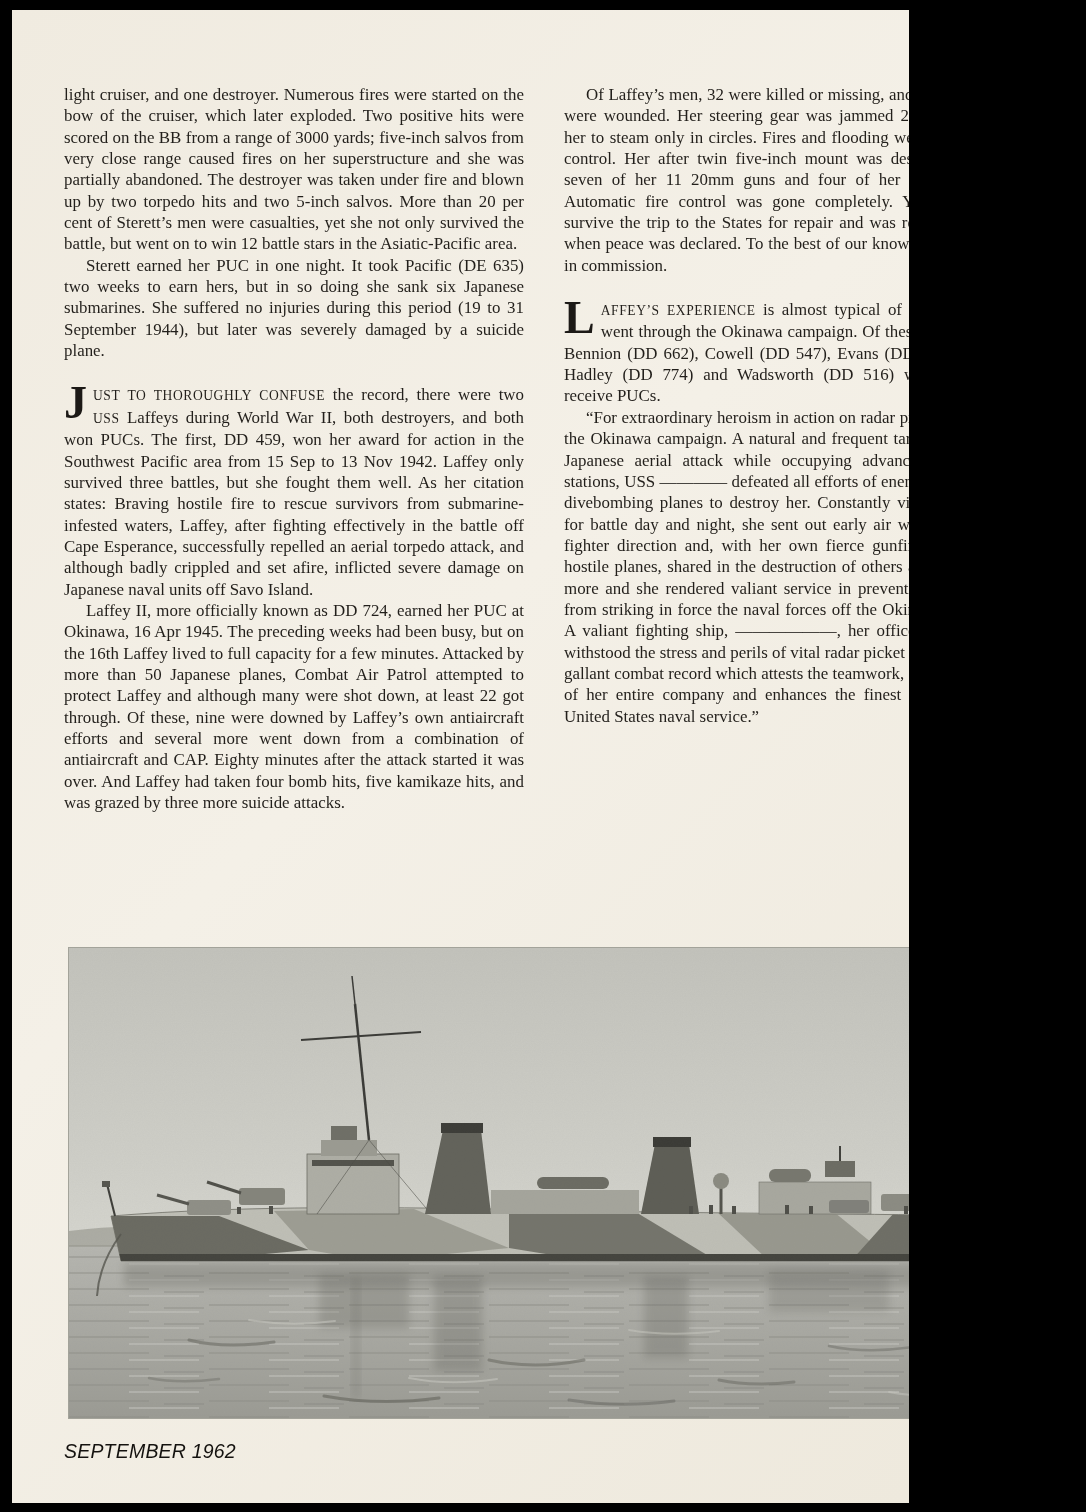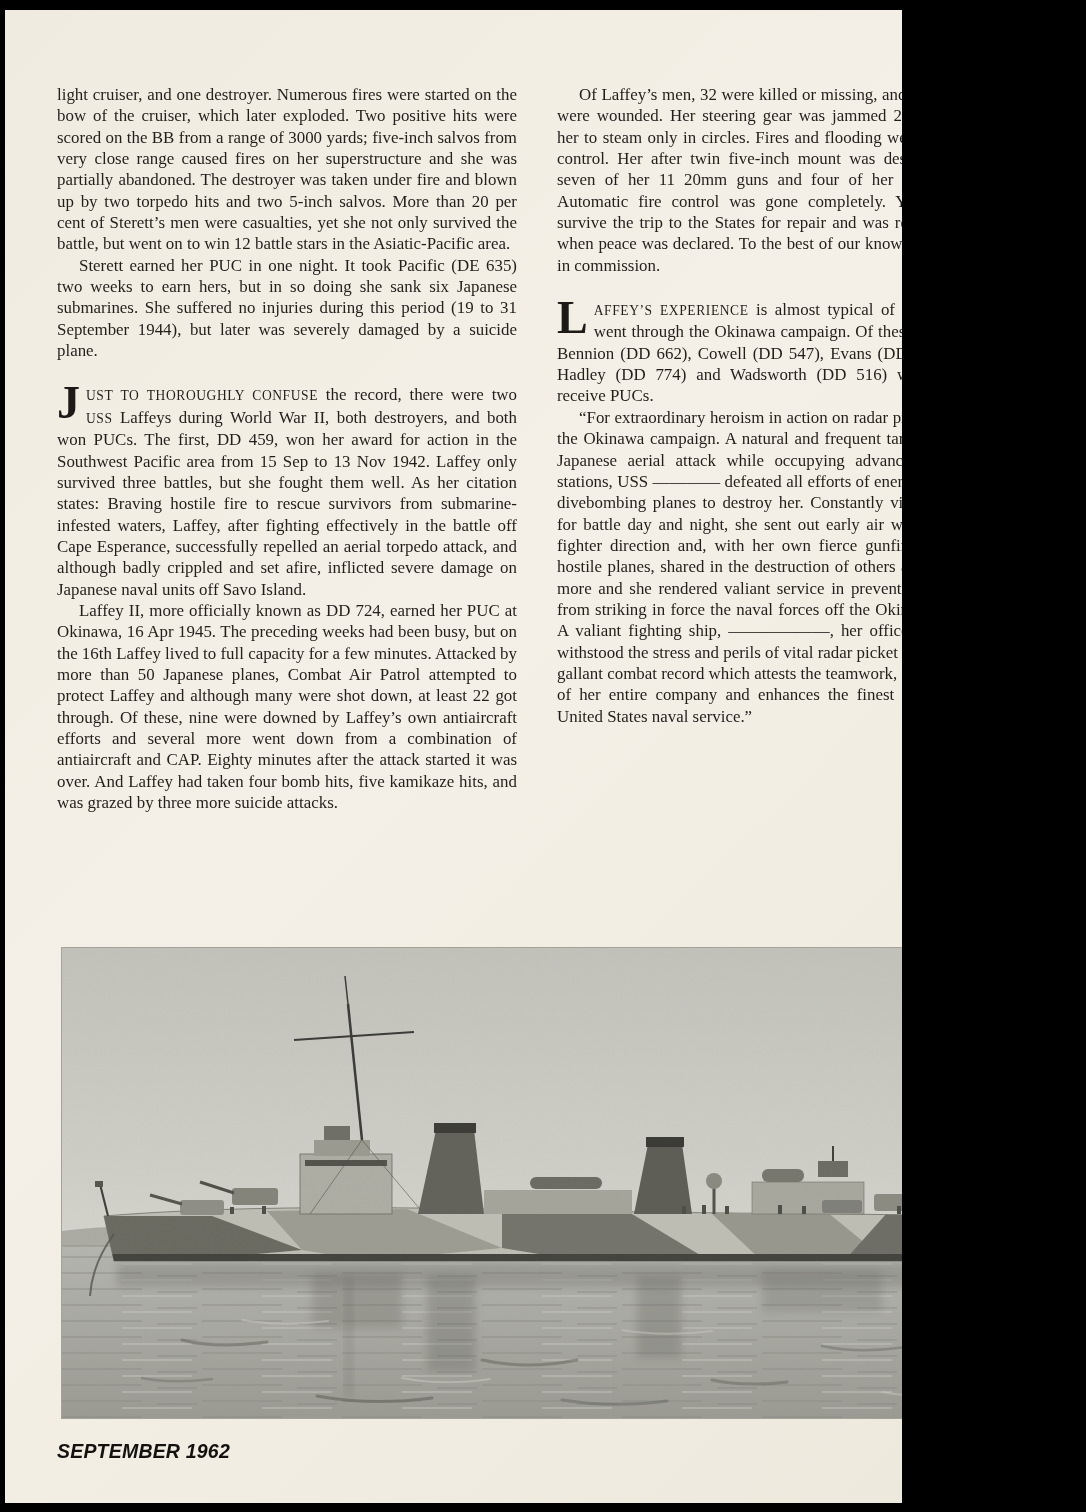"light cruiser, and one destroyer." .page { left: 5px -> 12px }
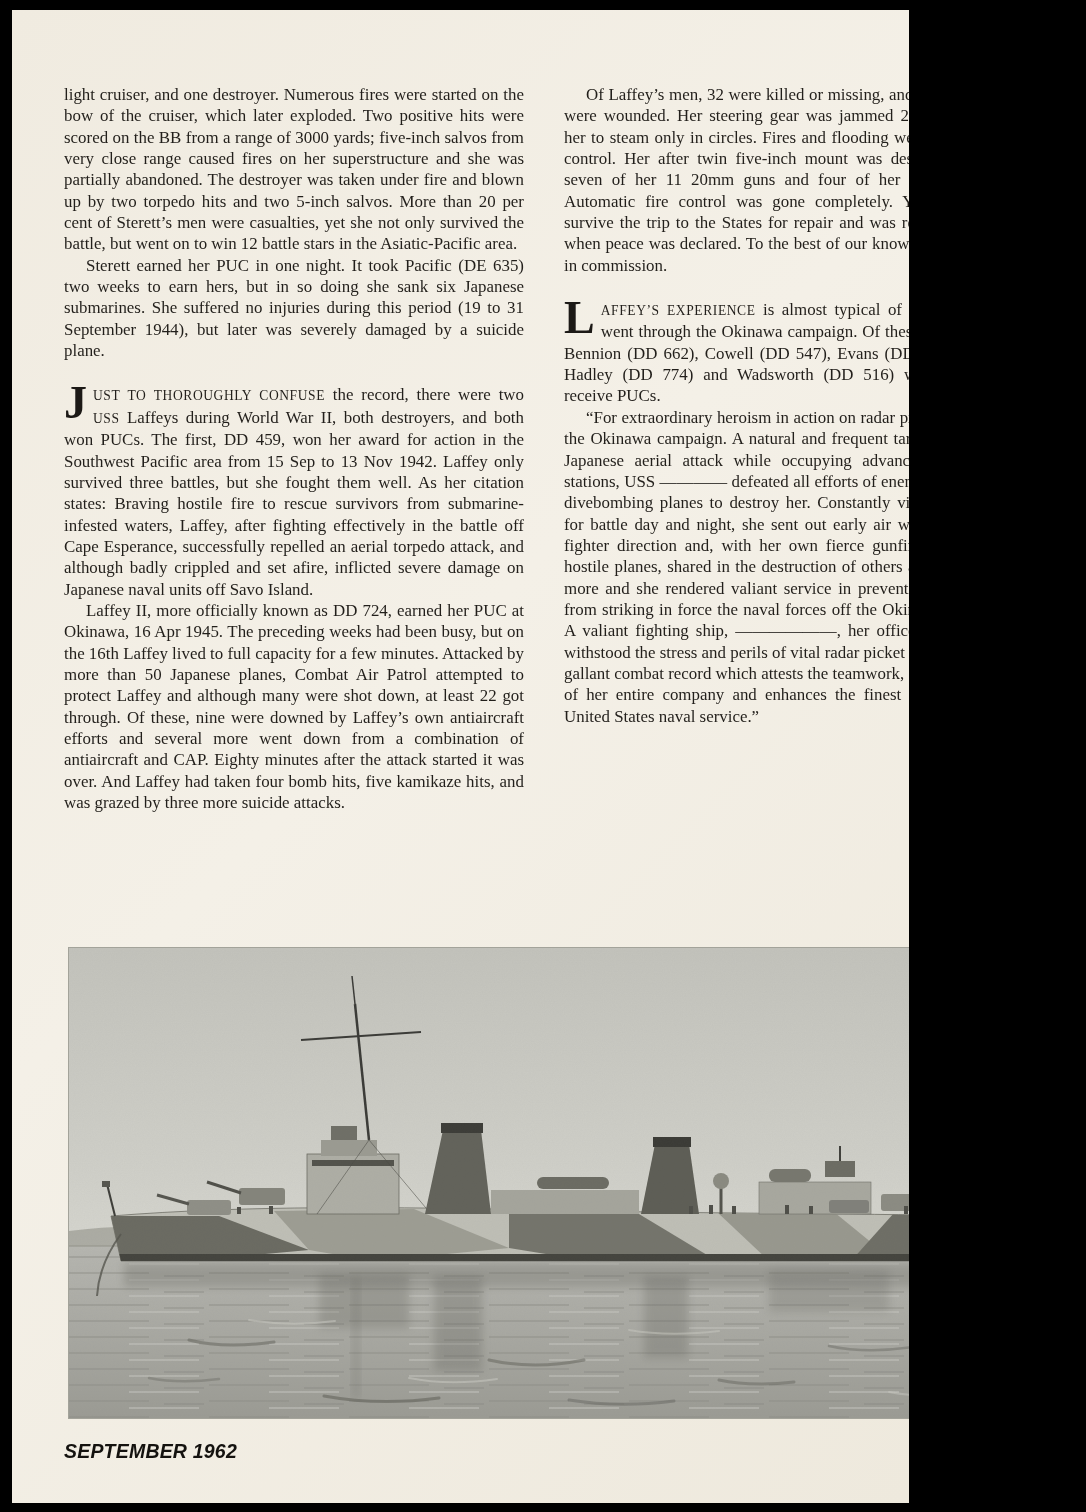"SEPTEMBER 1962" .footer { font-weight: 700 -> 400 }
